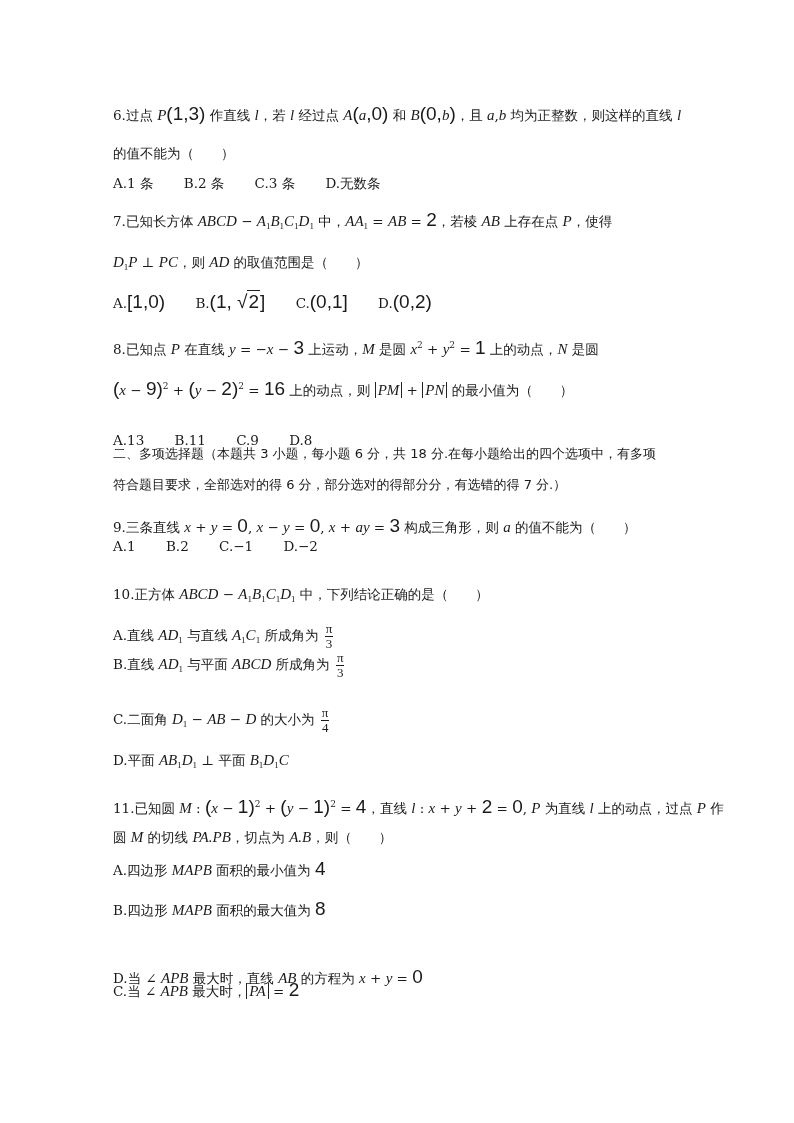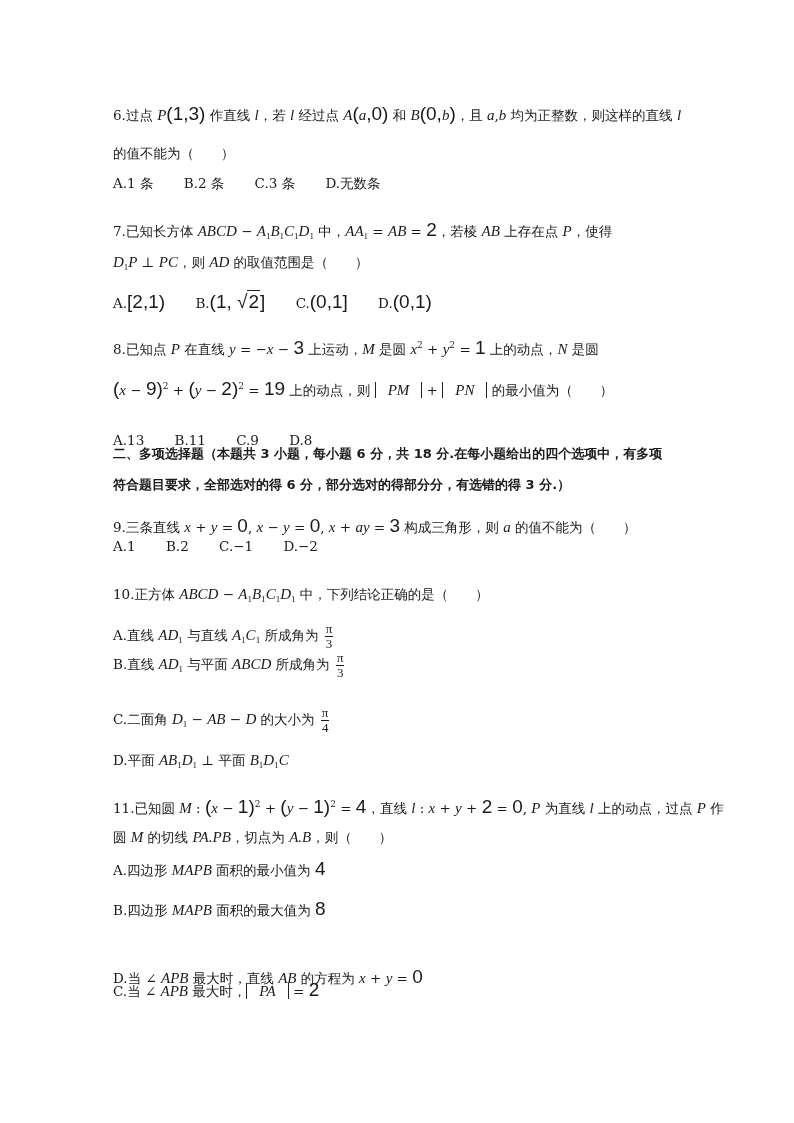"7.已知长方体 ABCD − A1B1C1D1 中，AA1" div.line { top: 220px -> 210px }
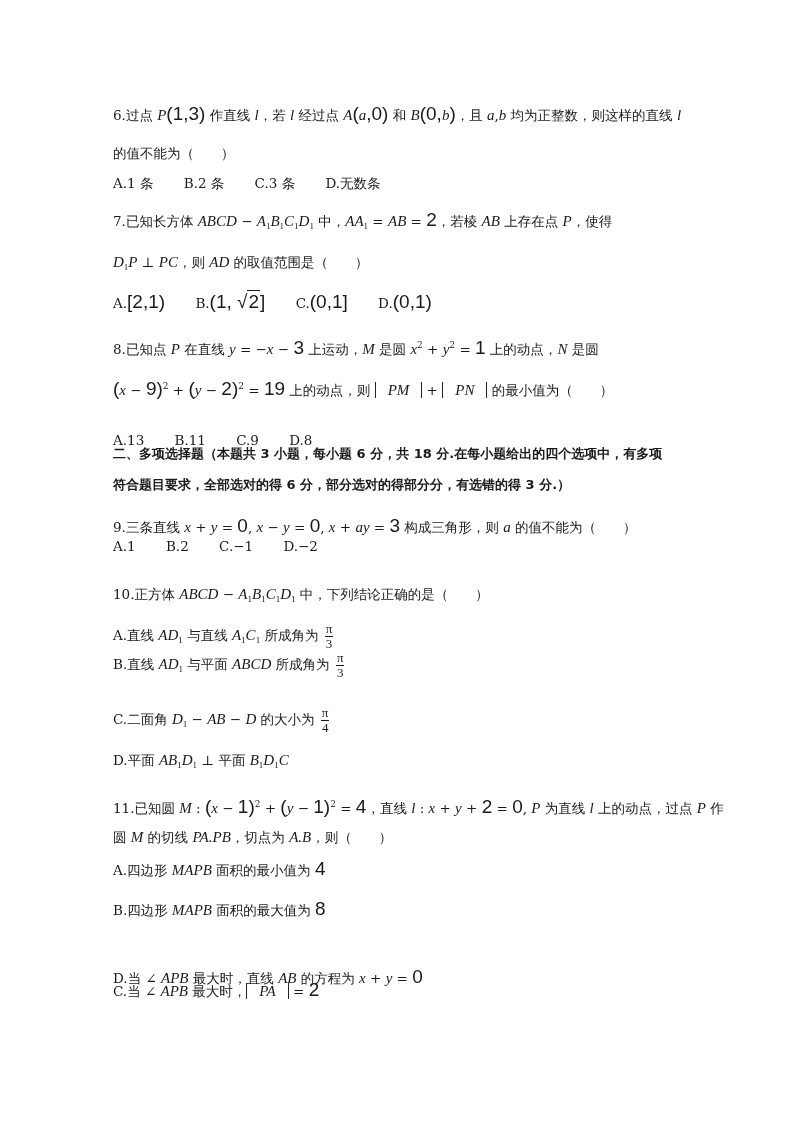"[2,1)" span.n { text: 2,1 -> 1,0 }
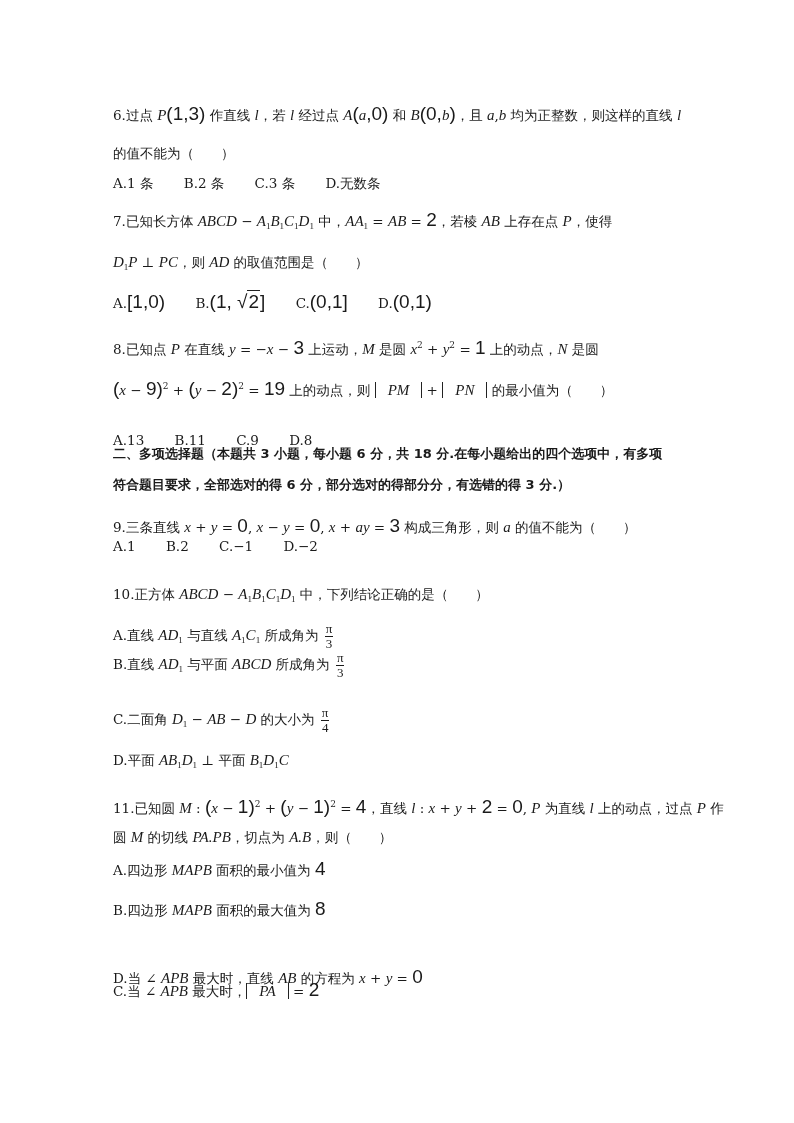"(0,1)" span.n { text: 0,1 -> 0,2 }
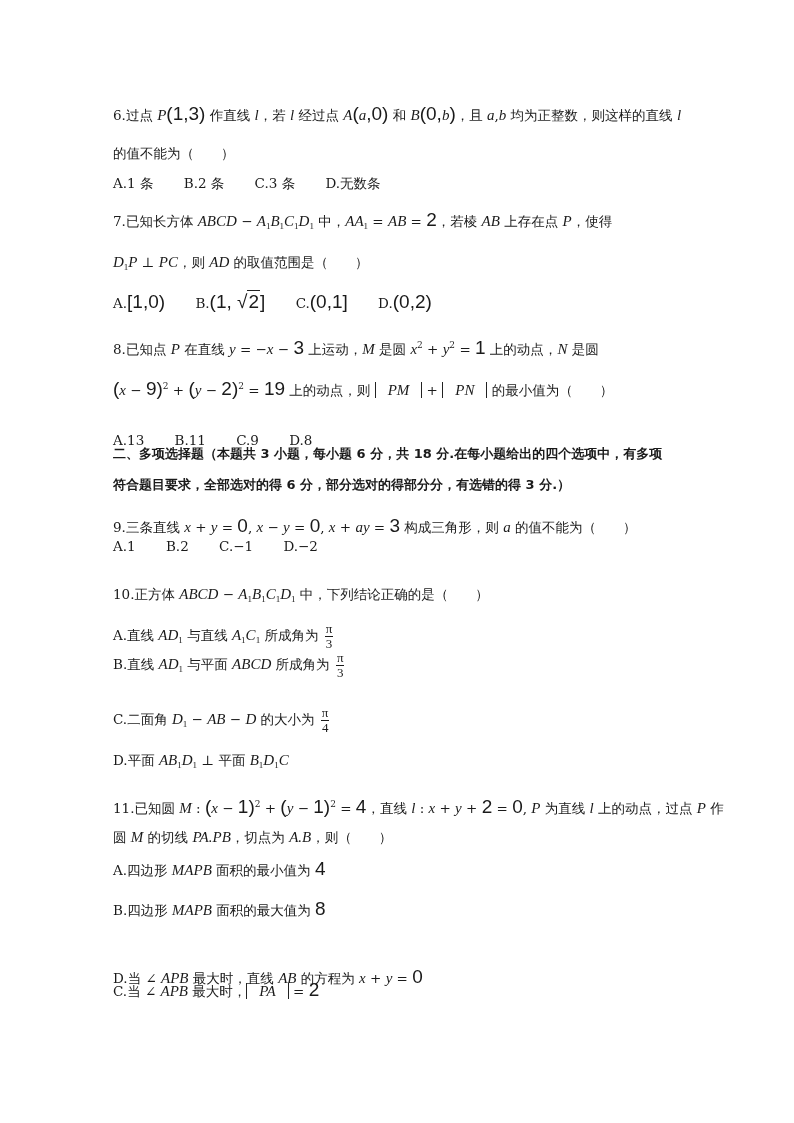"19" span.n { text: 19 -> 16 }
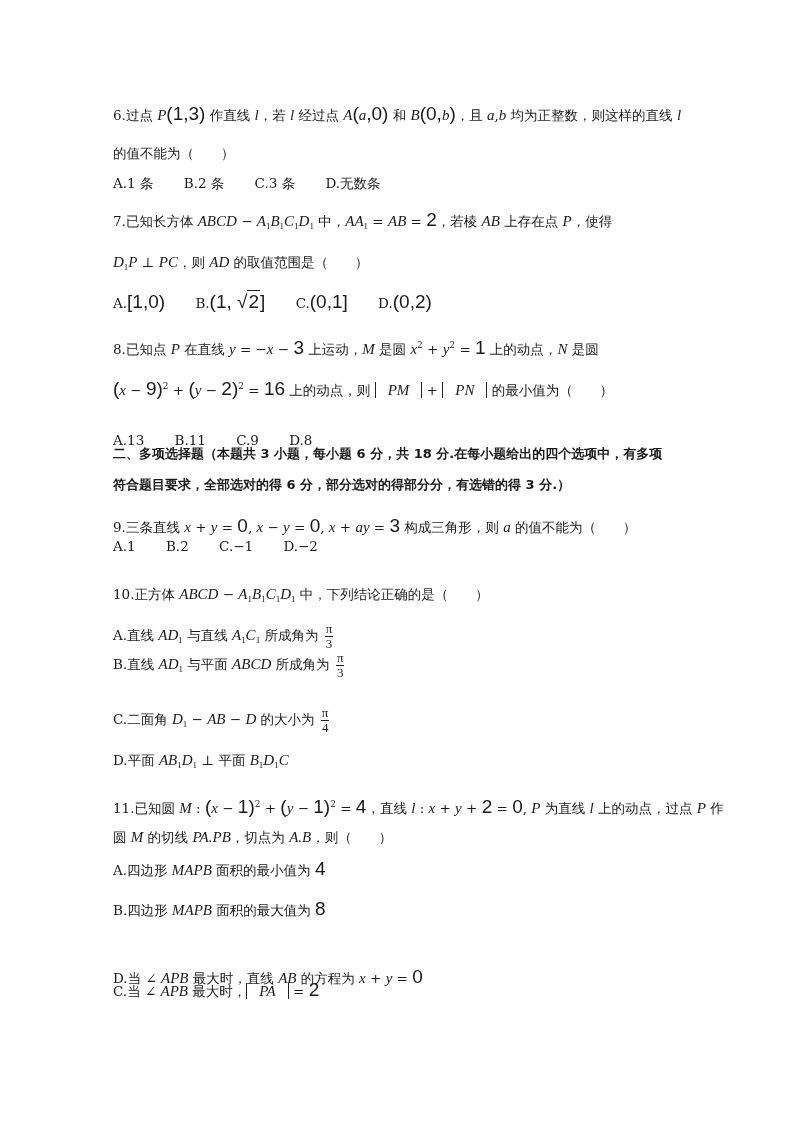"PM" .abs { padding: 0 12px -> 0 2px }
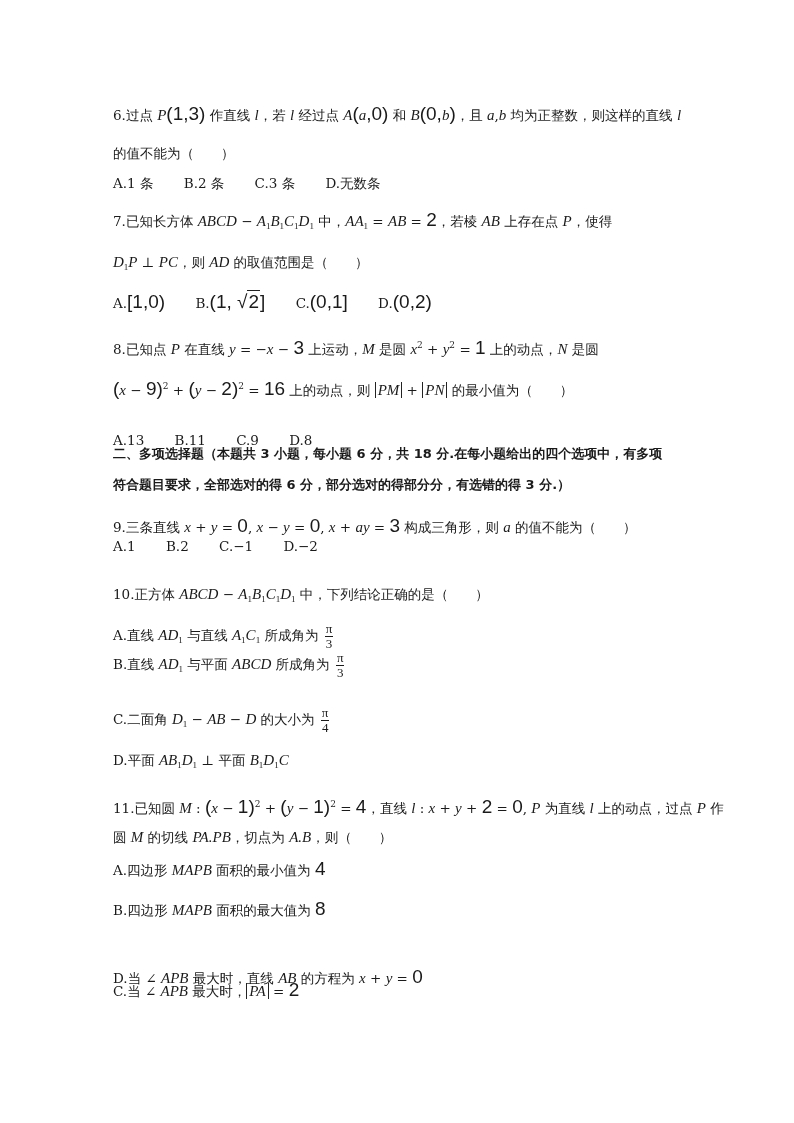"二、多项选择题（本题共 3 小题，每小题 6 分，共" .bold { font-weight: bold -> normal }
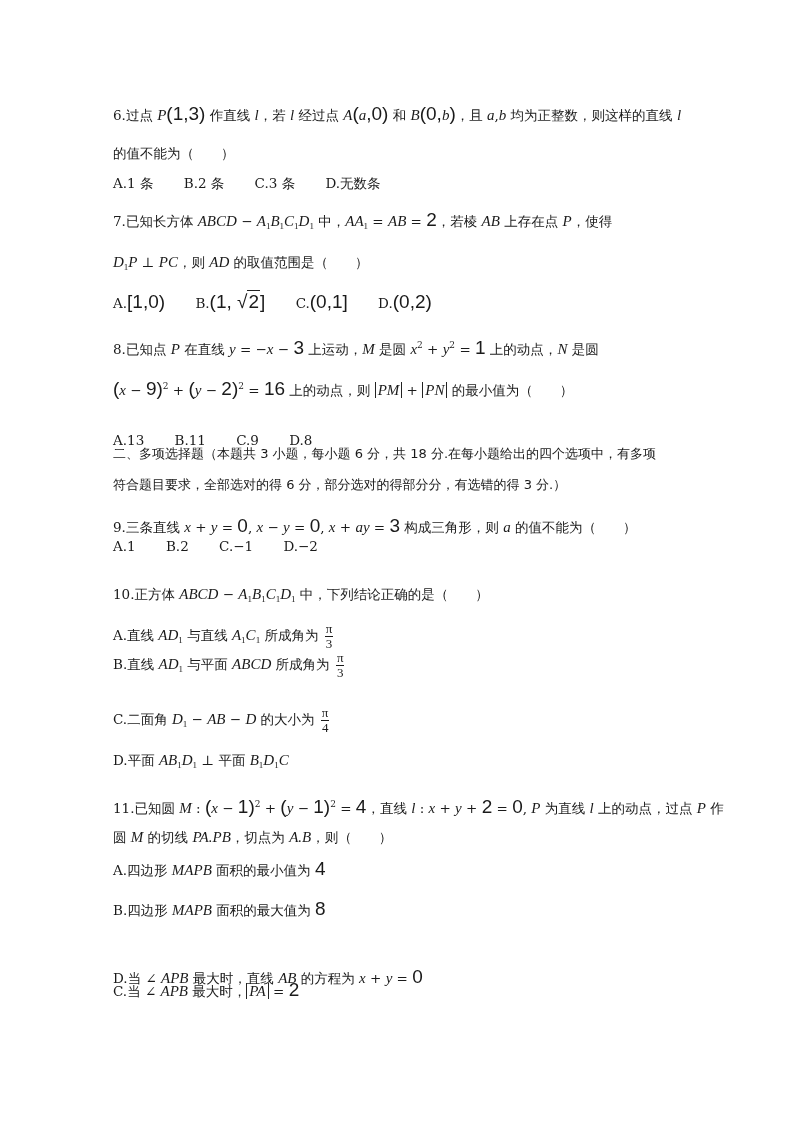"符合题目要求，全部选对的得 6 分，部分选对的得部分分，有选错的得 3 分.）" div.line { text: 3 -> 7 }
